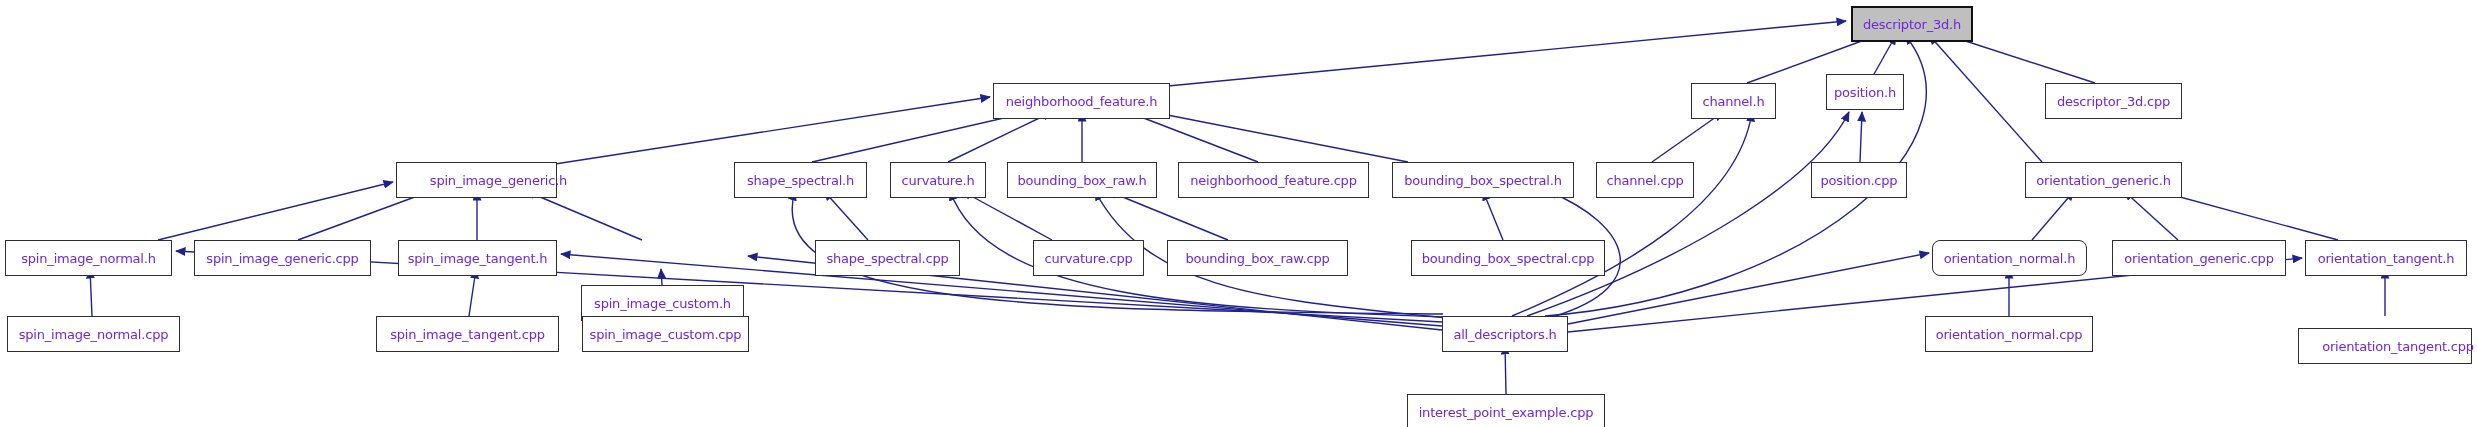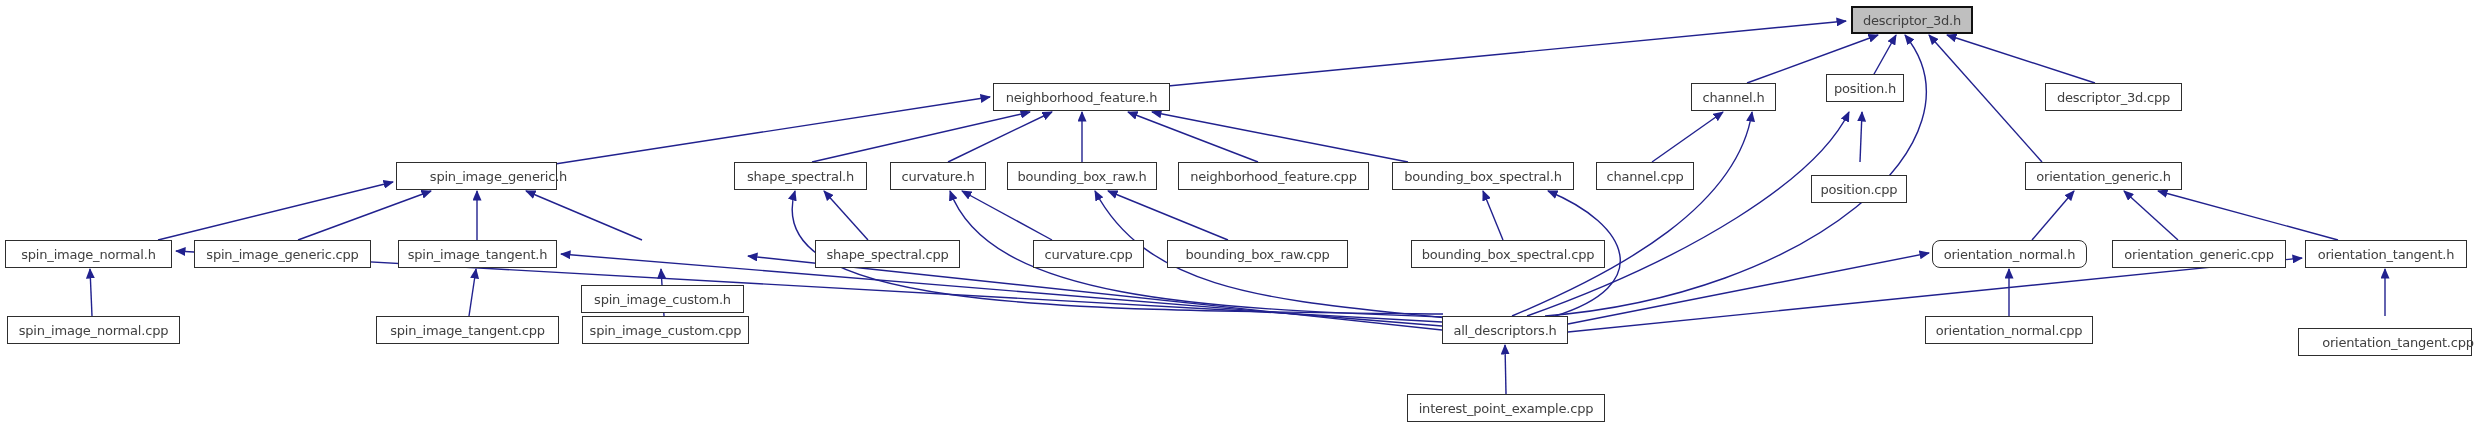"descriptor_3d.h" .graph-node { color: #404040 -> #6d28d9; height: 28px -> 36px }
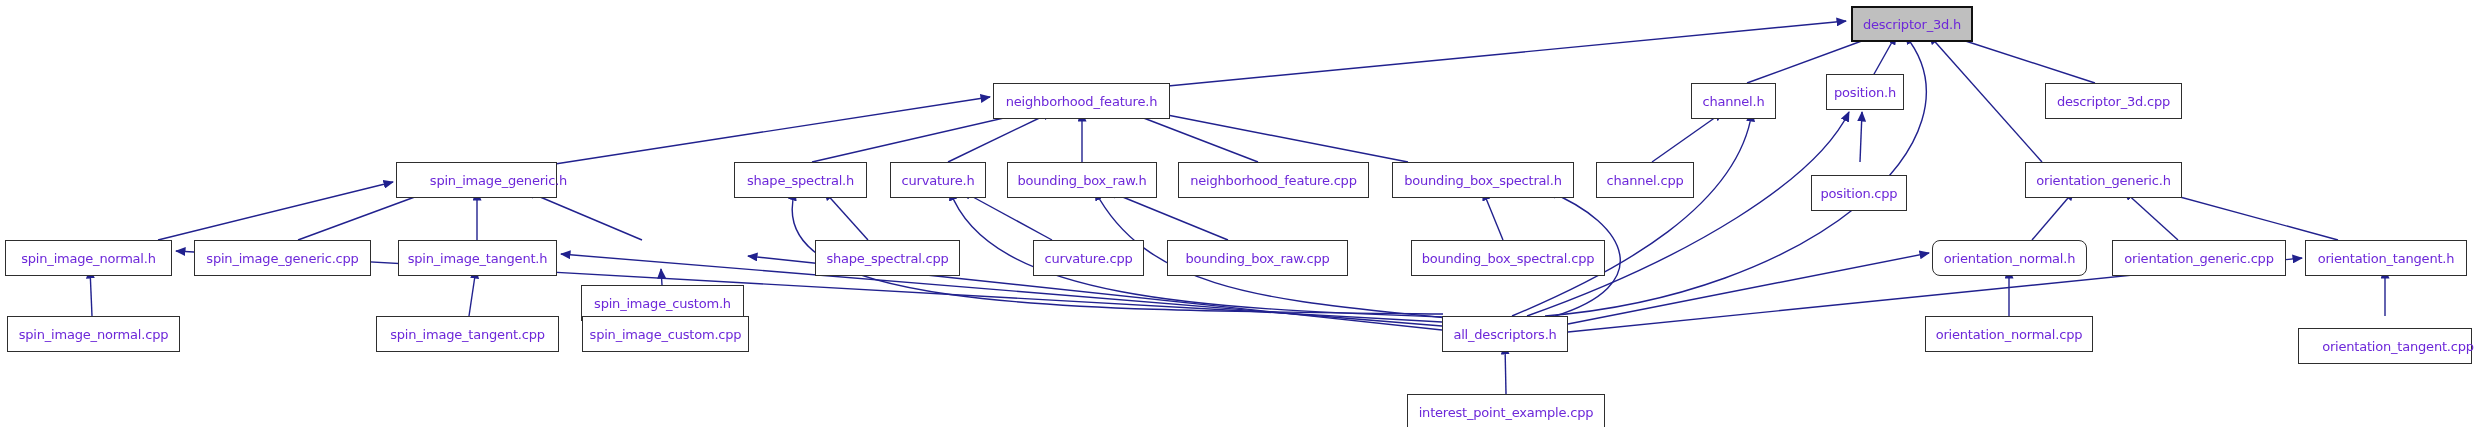"position.cpp" div.graph-node { top: 175px -> 162px }
